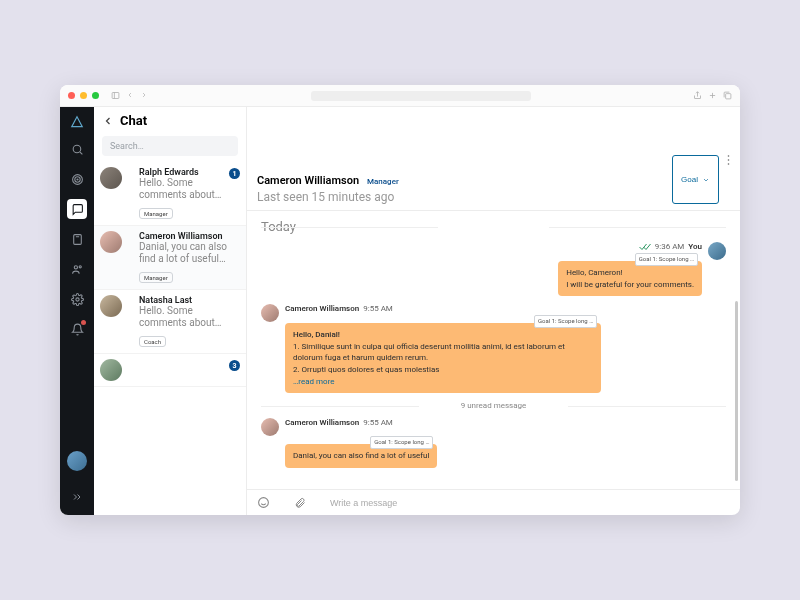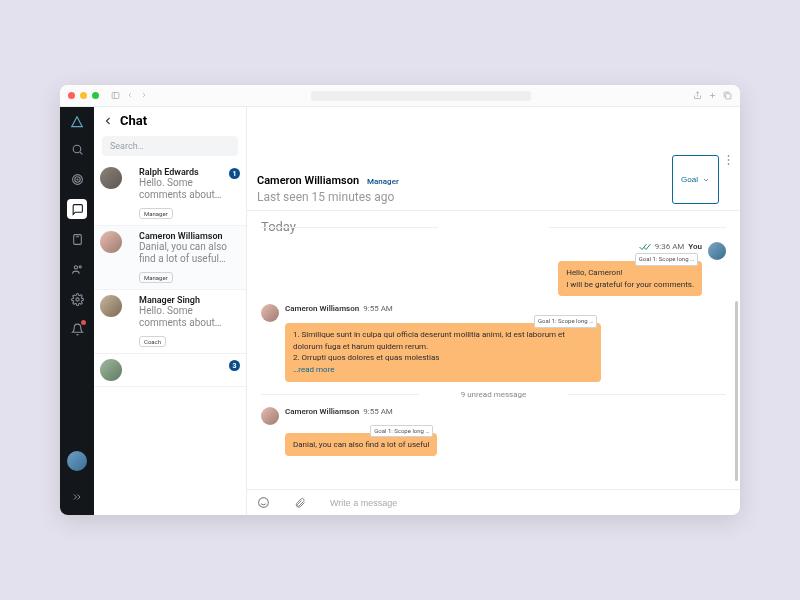"Manager Singh" div.name { text: Manager Singh -> Natasha Last }
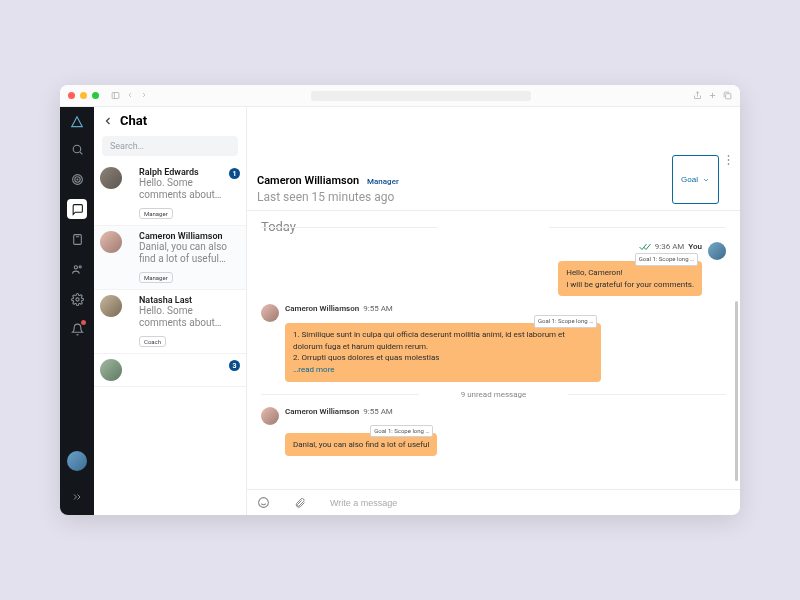"Hello, Danial!" div.greet { html: none -> <div>Hello, Danial!</div> }
